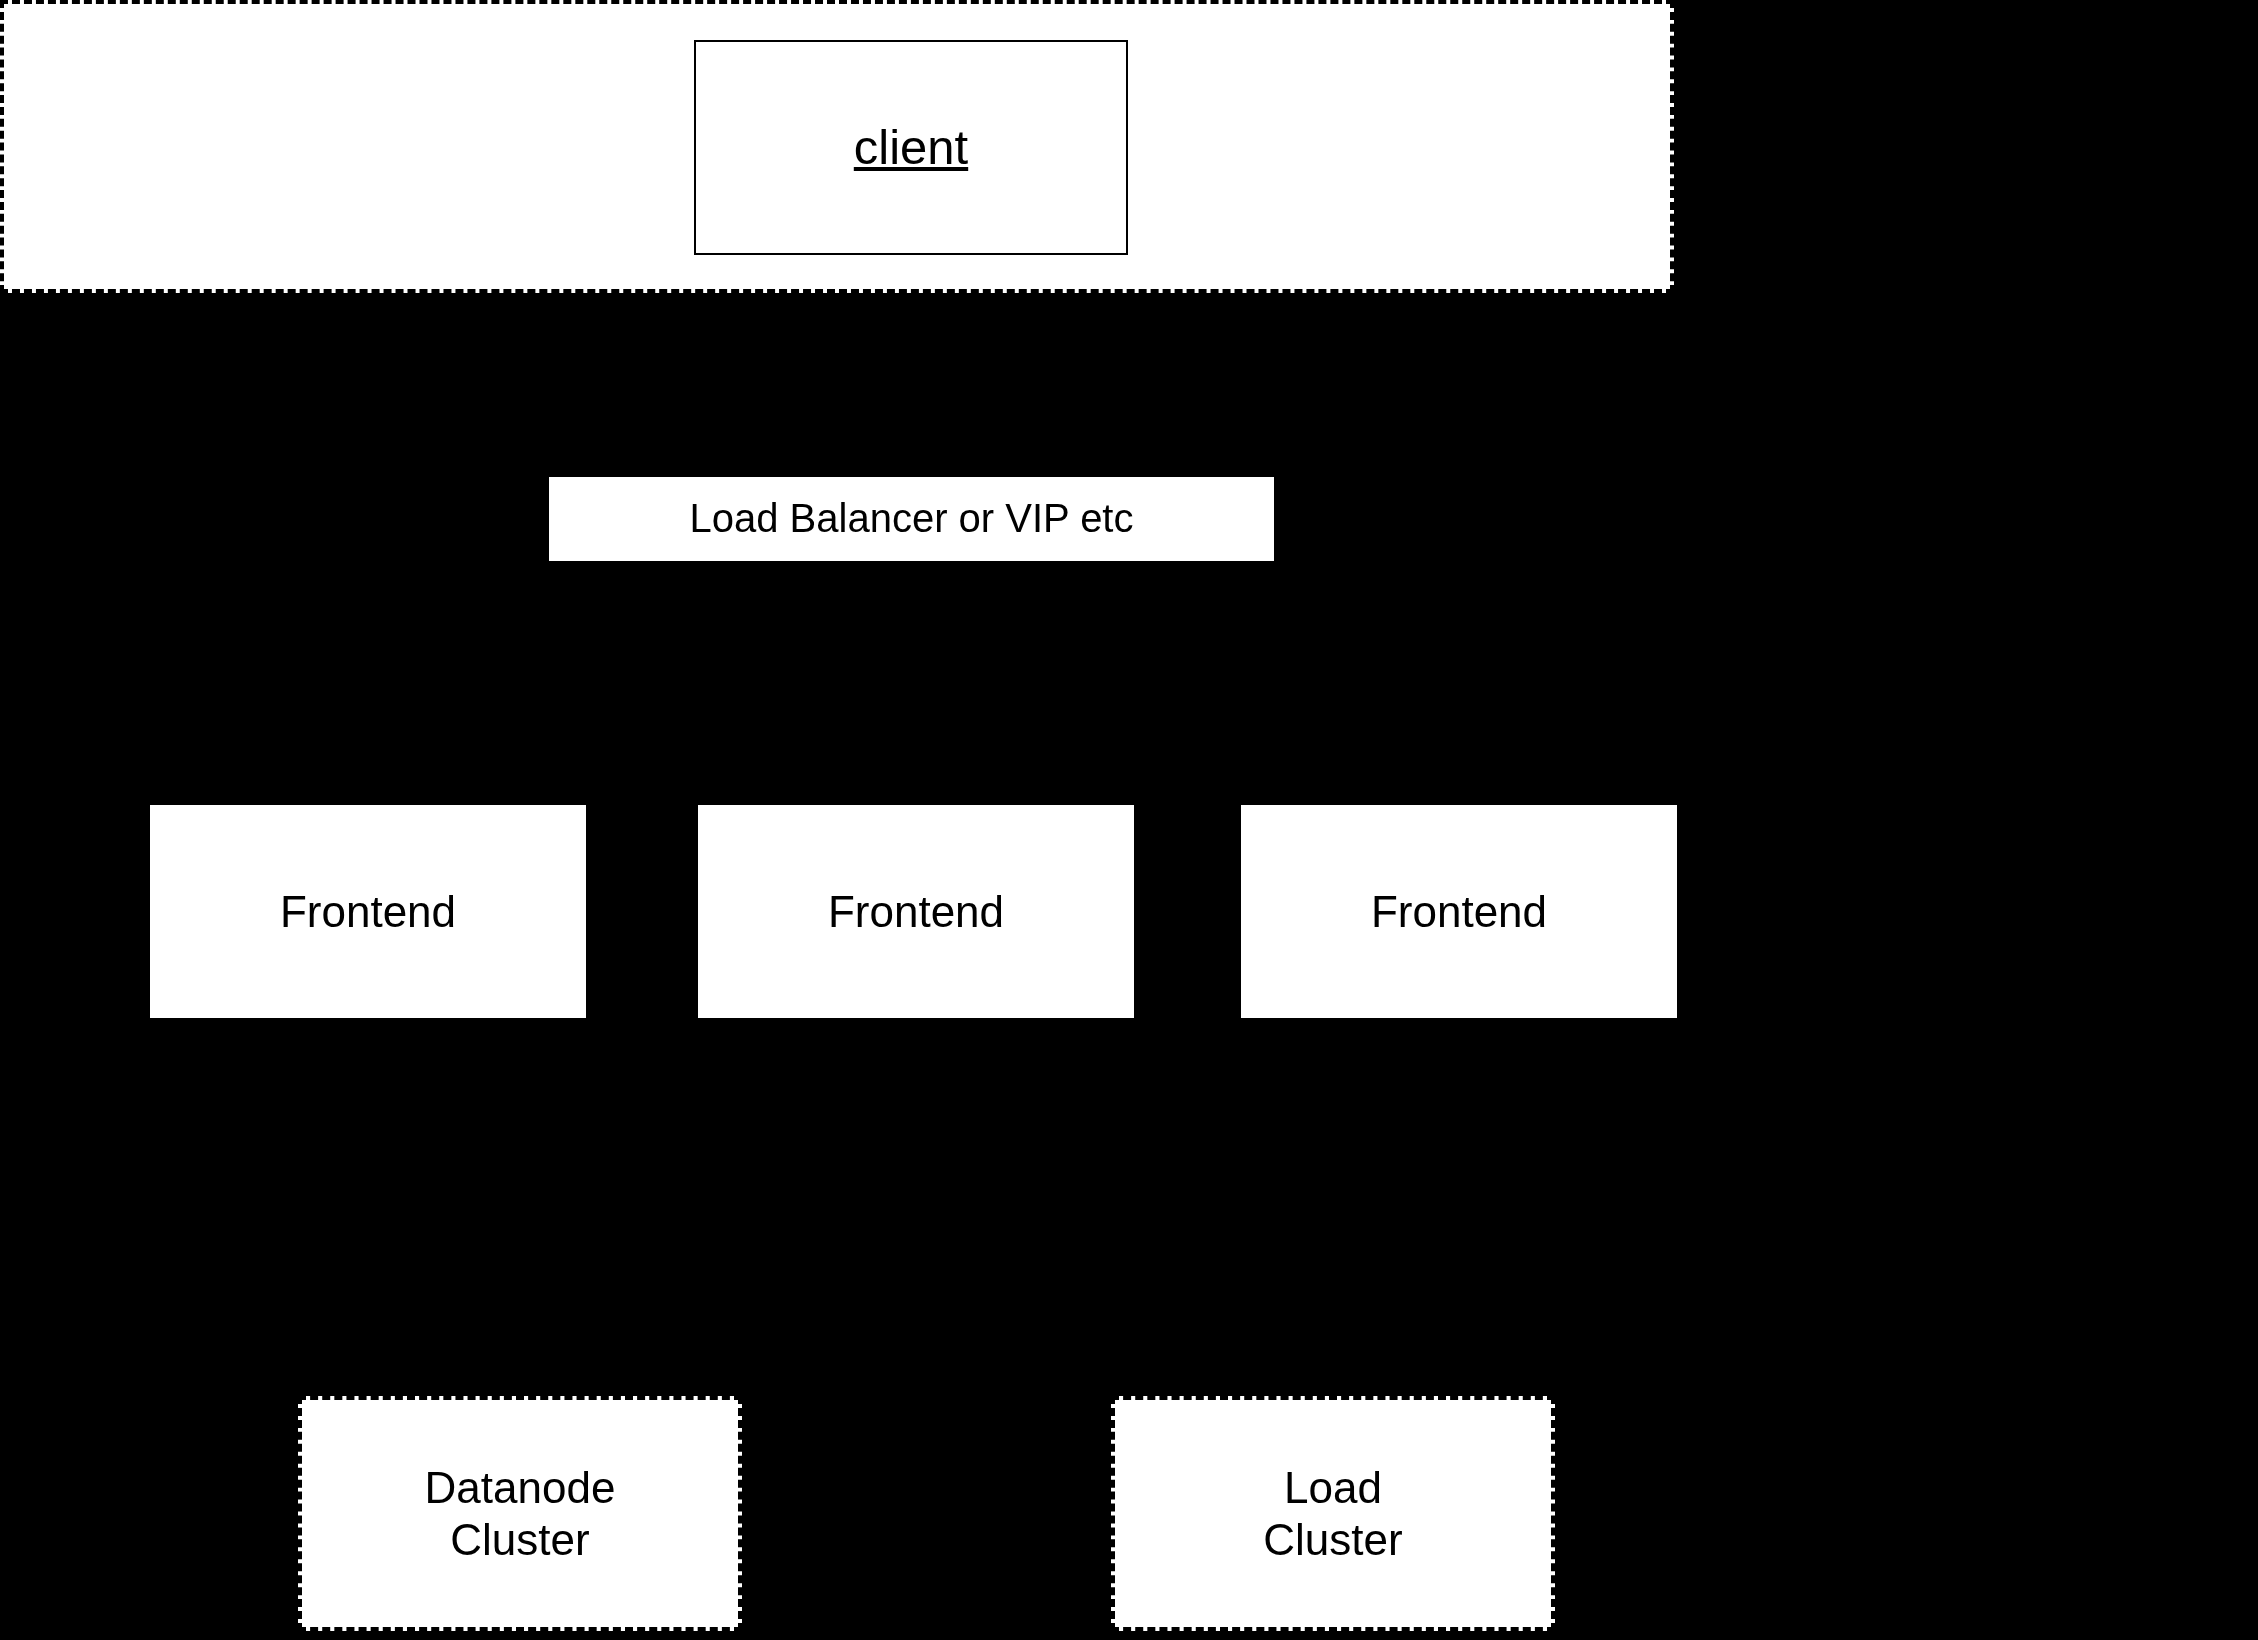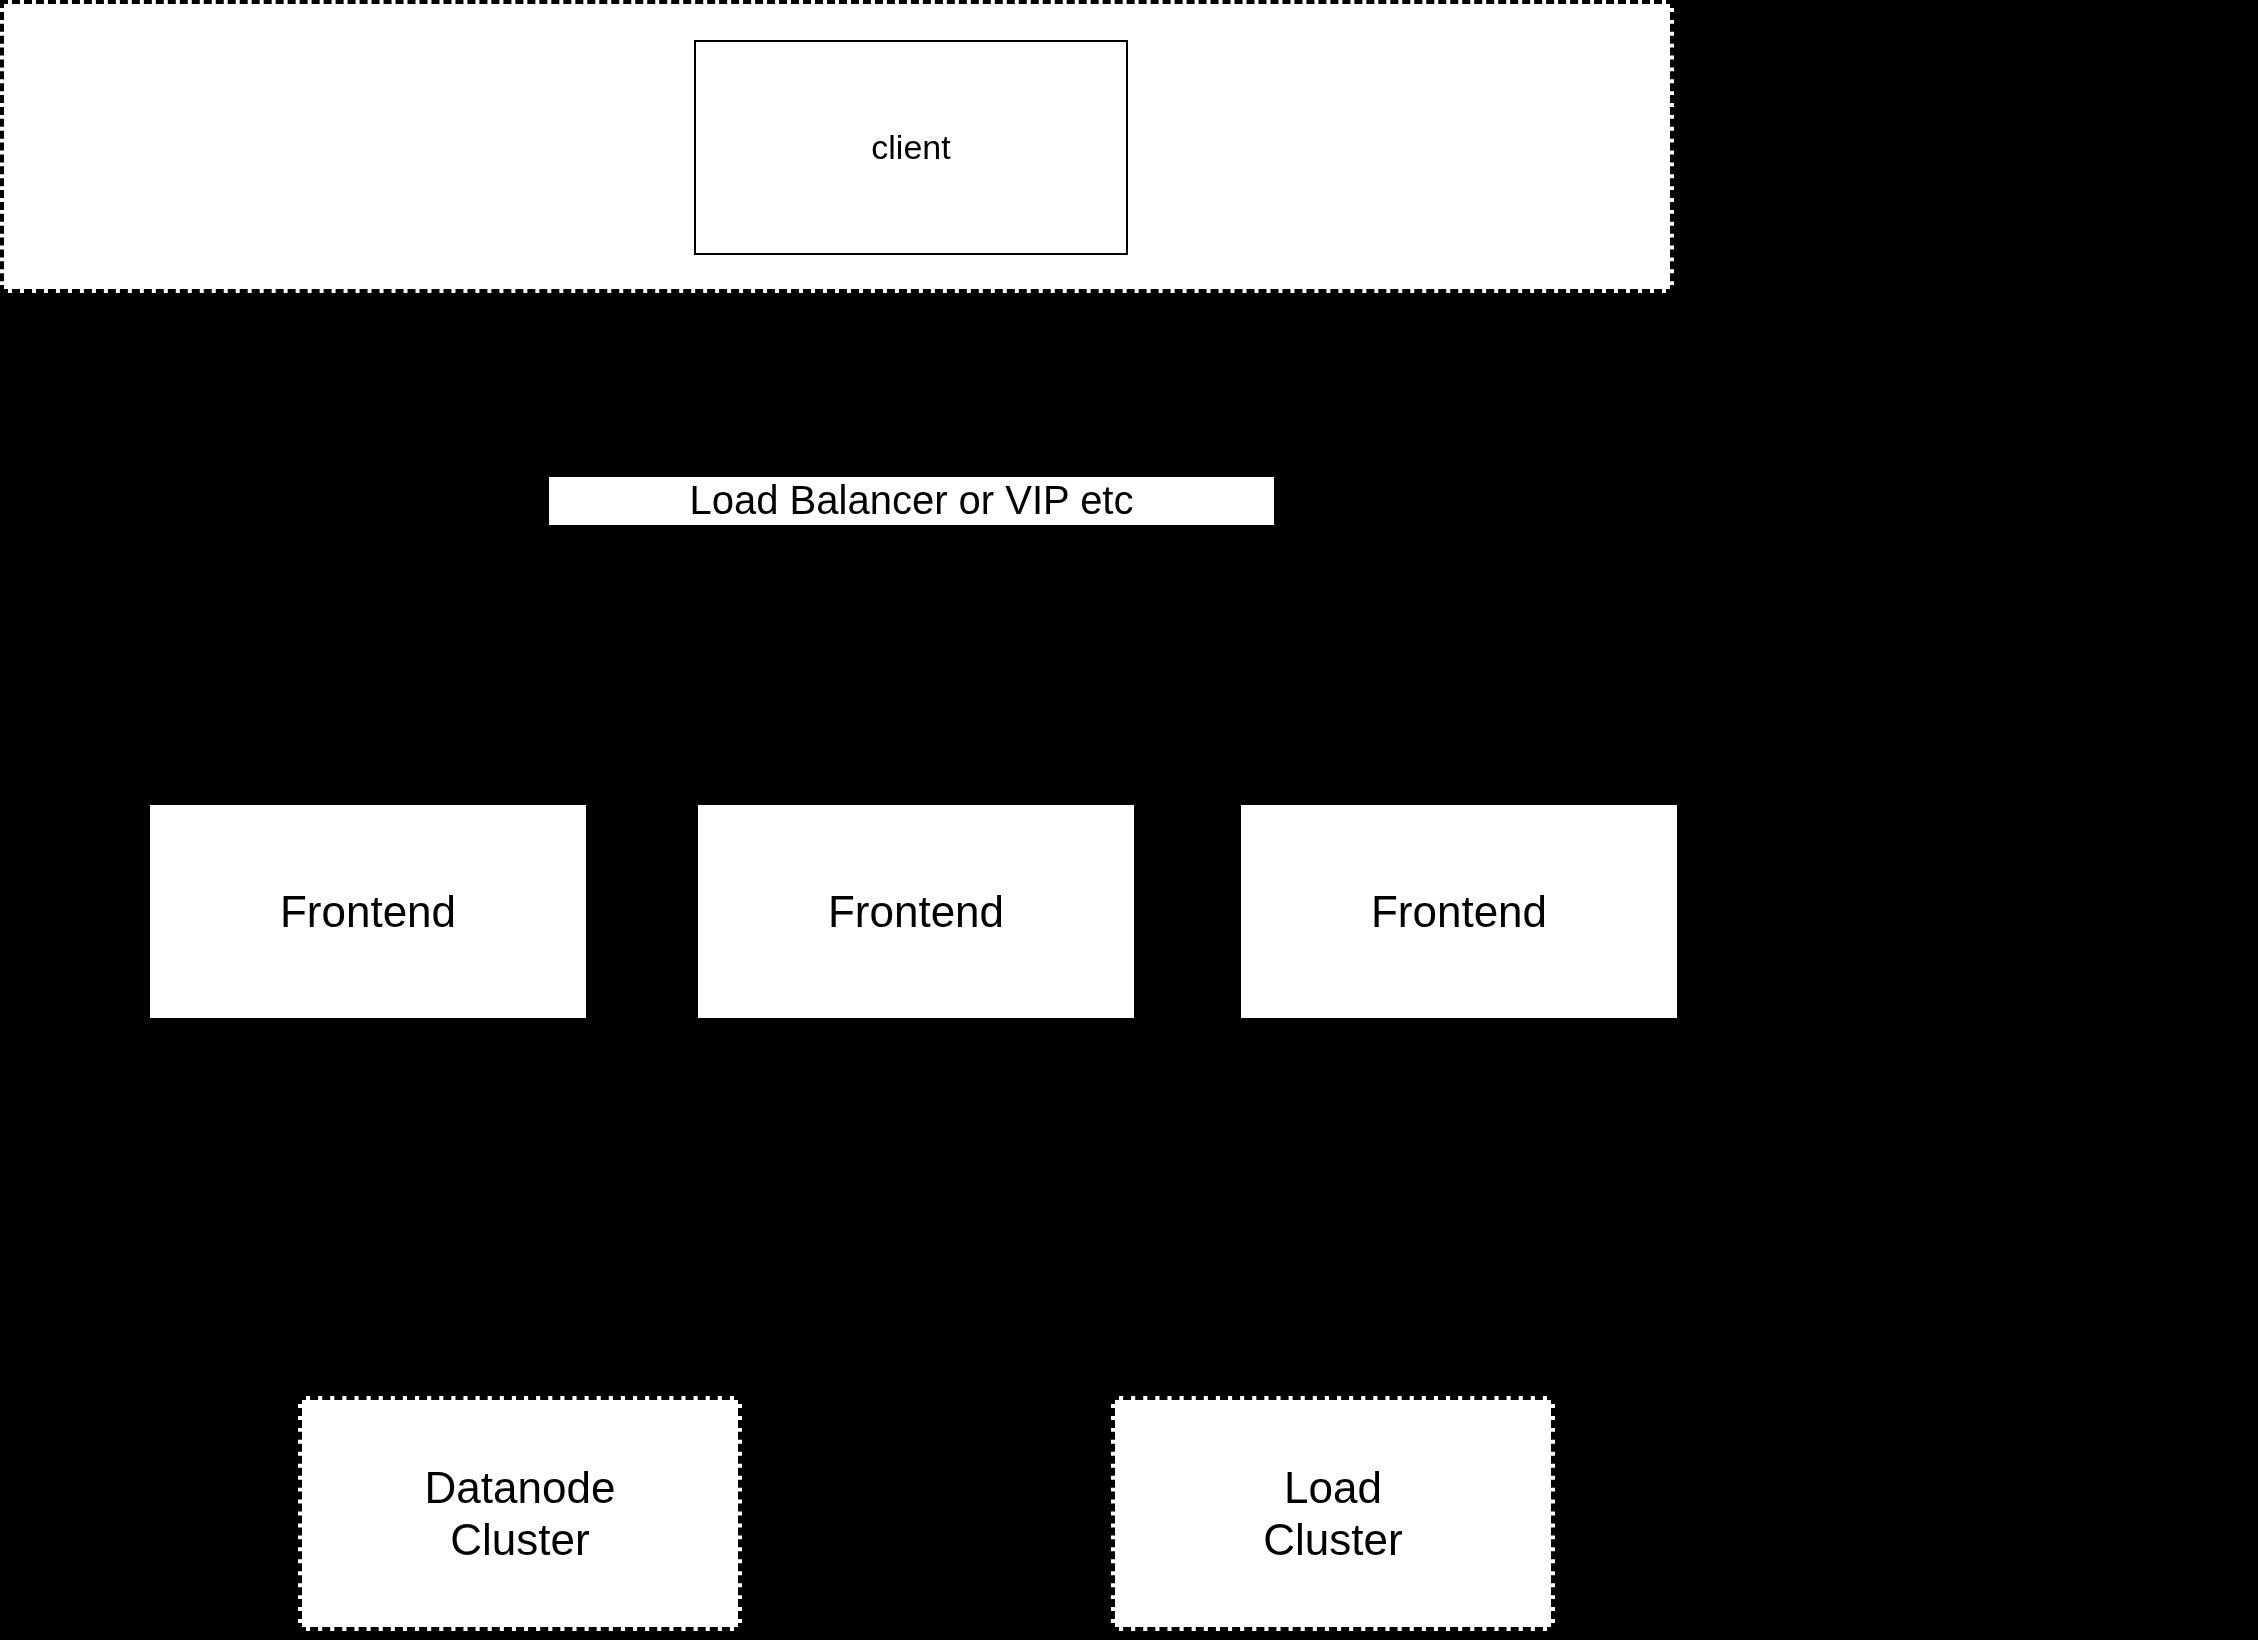"client" #client-box { font-size: 34px -> 49px; text-decoration: none -> underline }
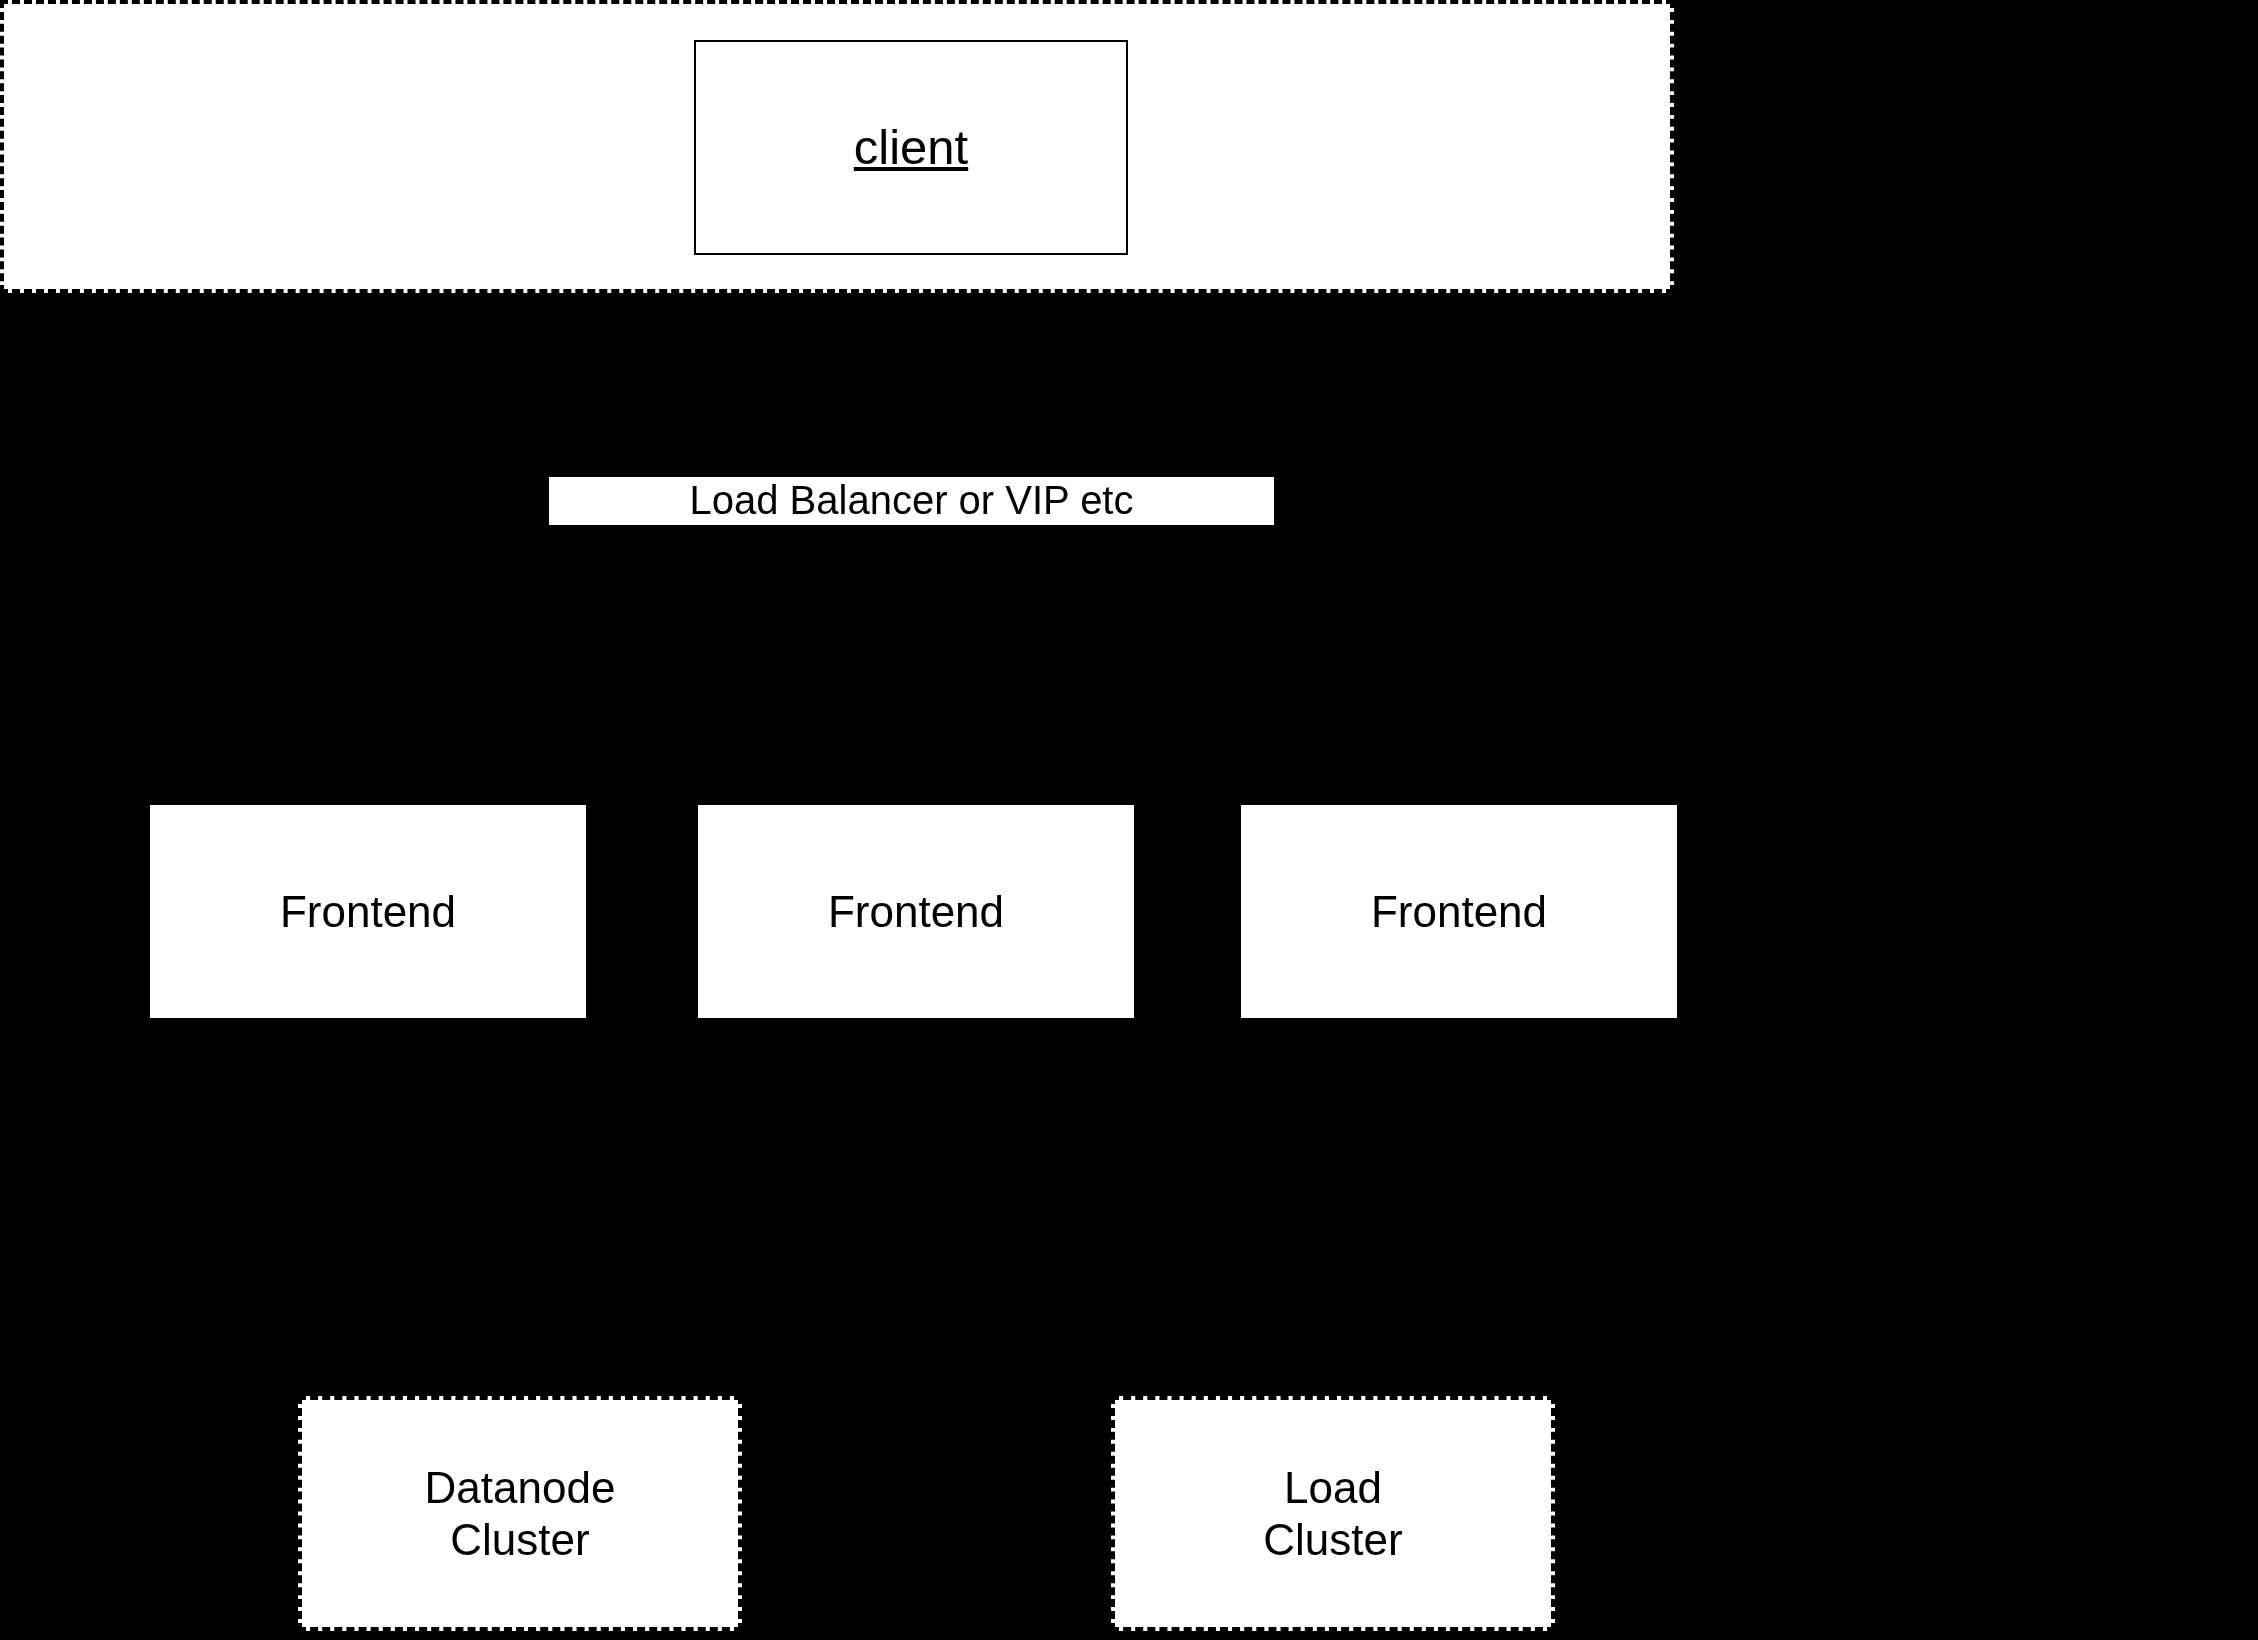"Load Balancer or VIP etc" #load-balancer-box { height: 48px -> 84px }
